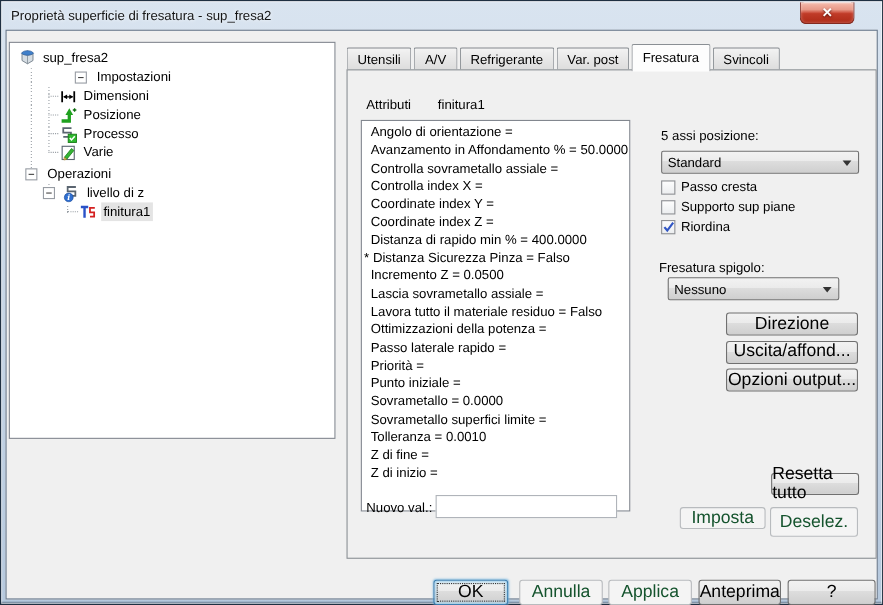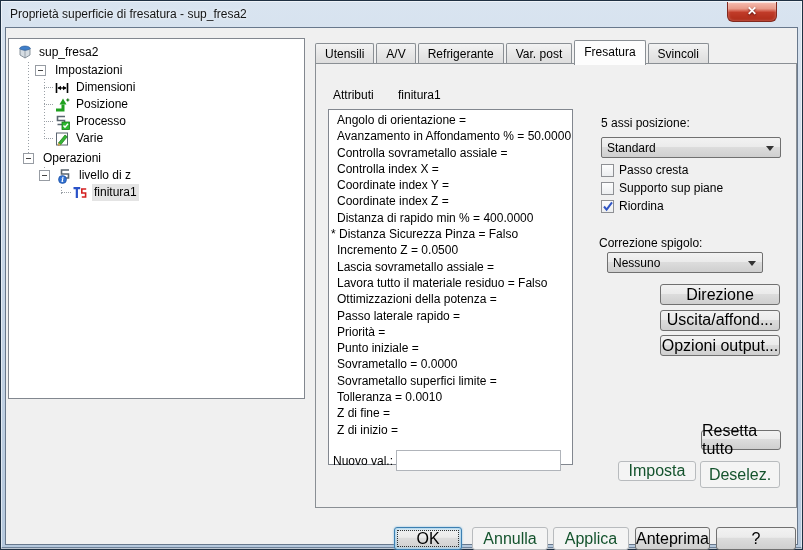"Impostazioni" div.trow { margin-left: none -> 33px }
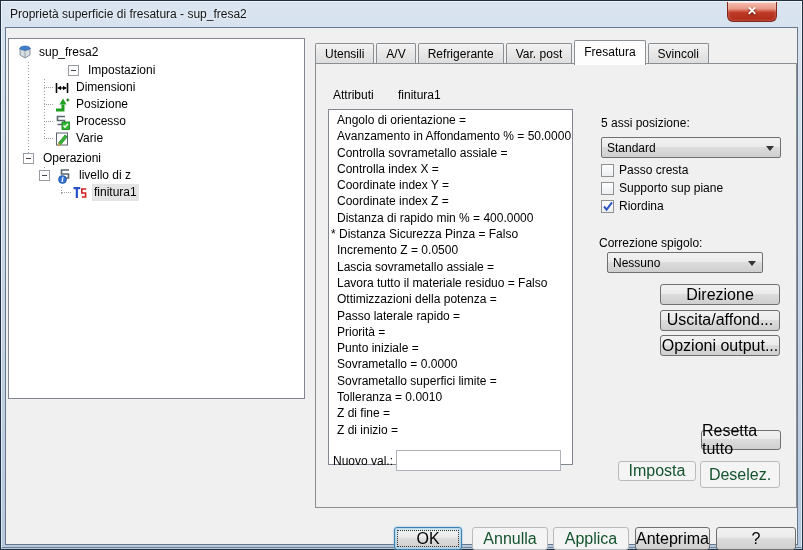"Correzione spigolo:" span.plabel { text: Correzione -> Fresatura }
